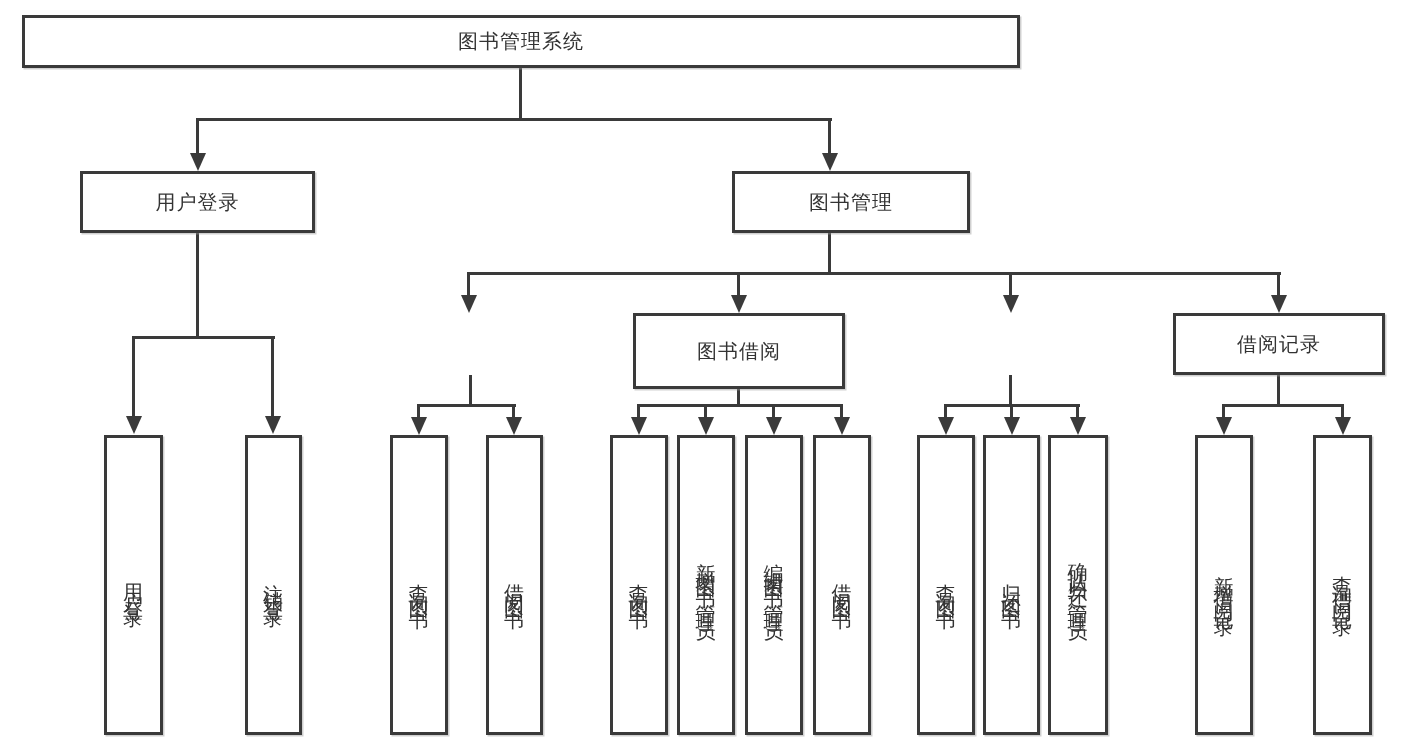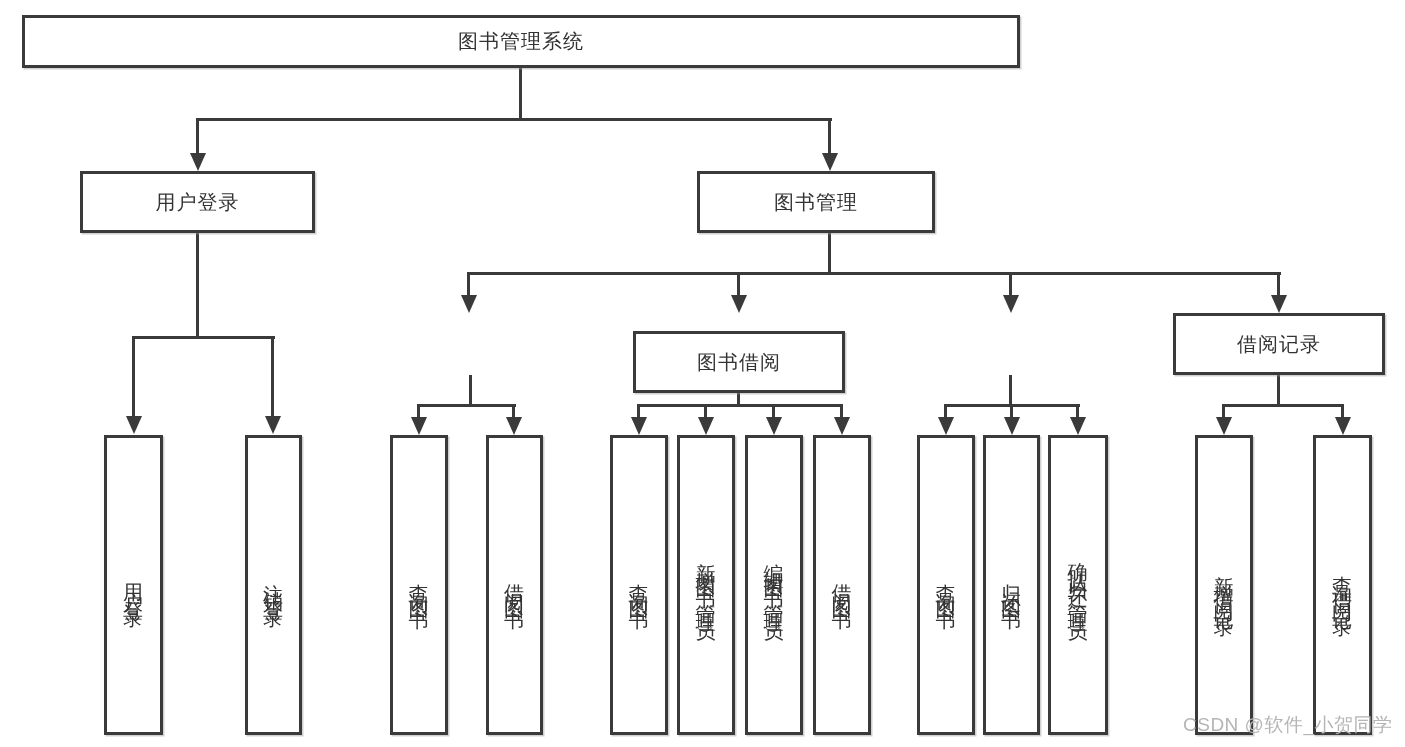"图书管理" div.box { left: 697px -> 732px }
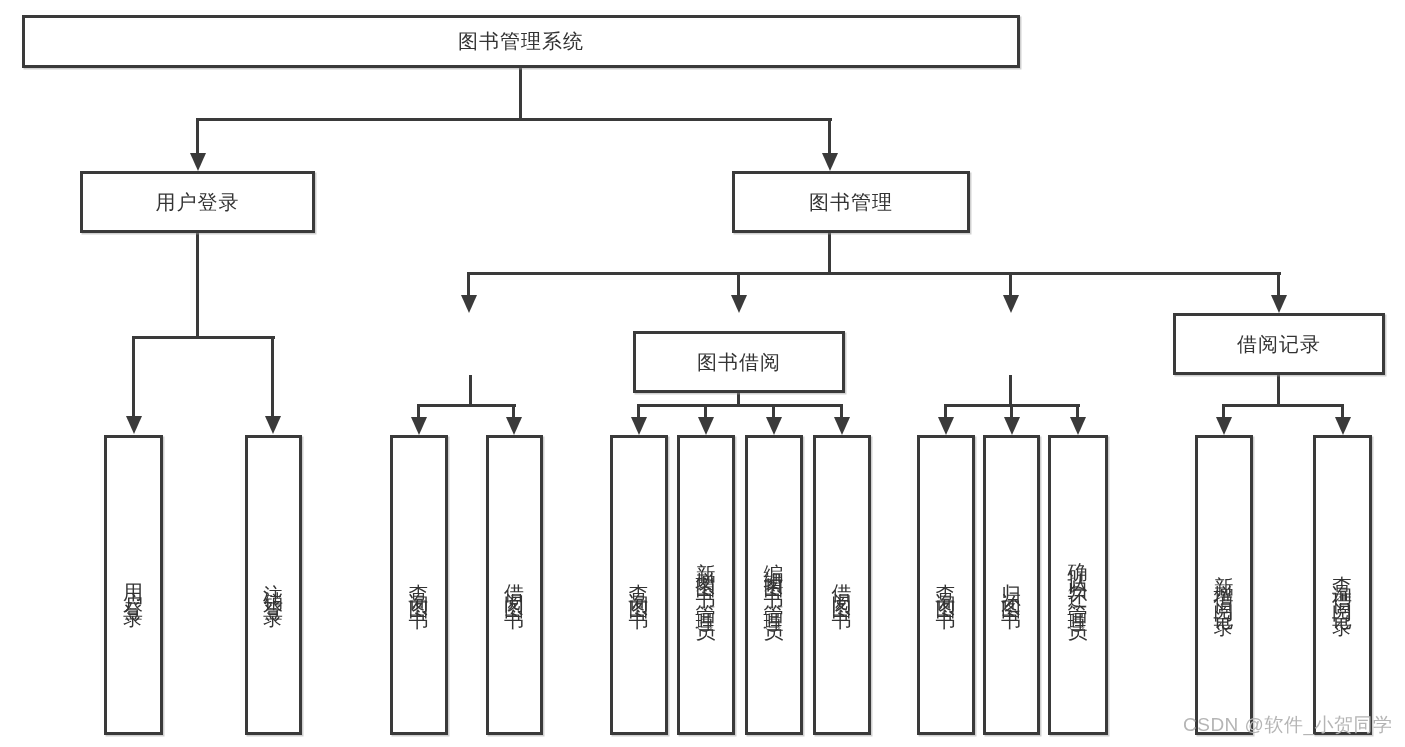"图书借阅" div.box { height: 62px -> 76px; top: 331px -> 313px }
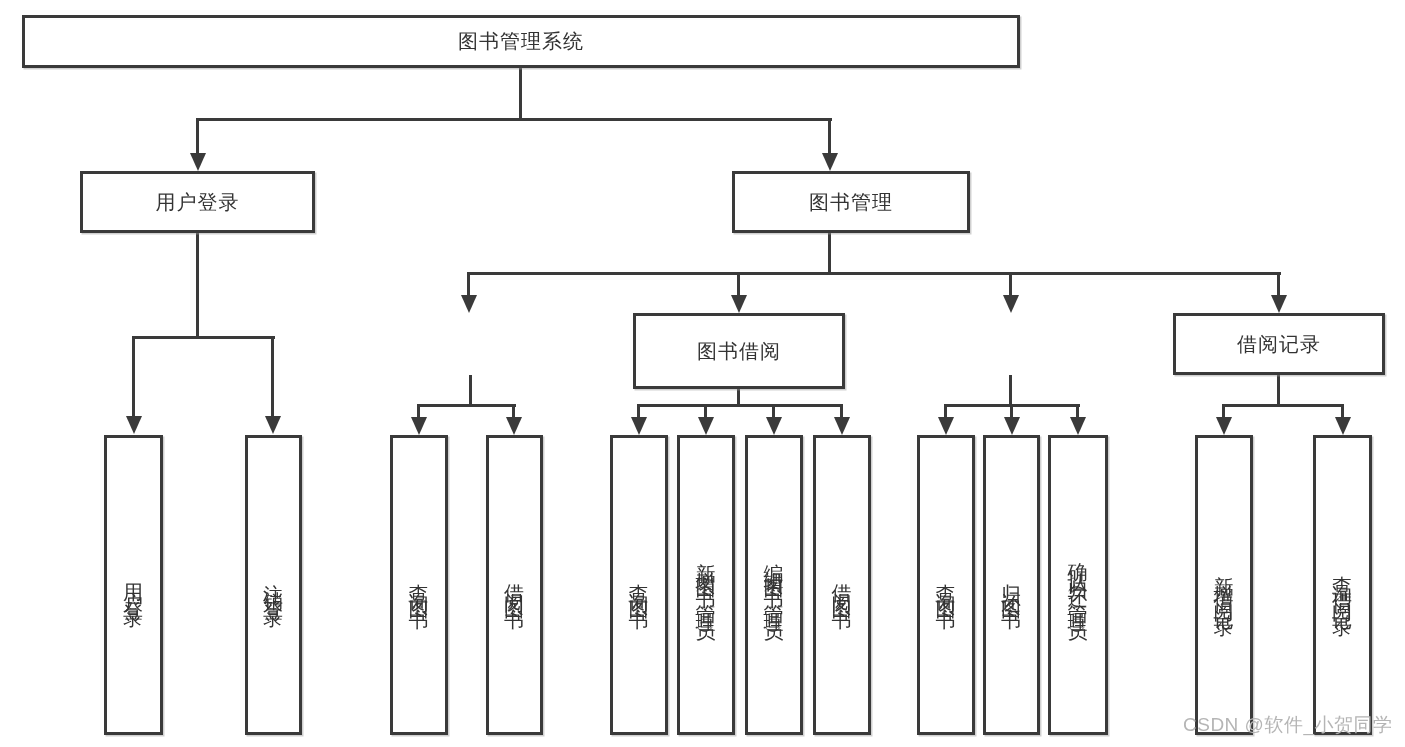"CSDN @软件_小贺同学" div.watermark { html: <div>CSDN @软件_小贺同学</div> -> none }
